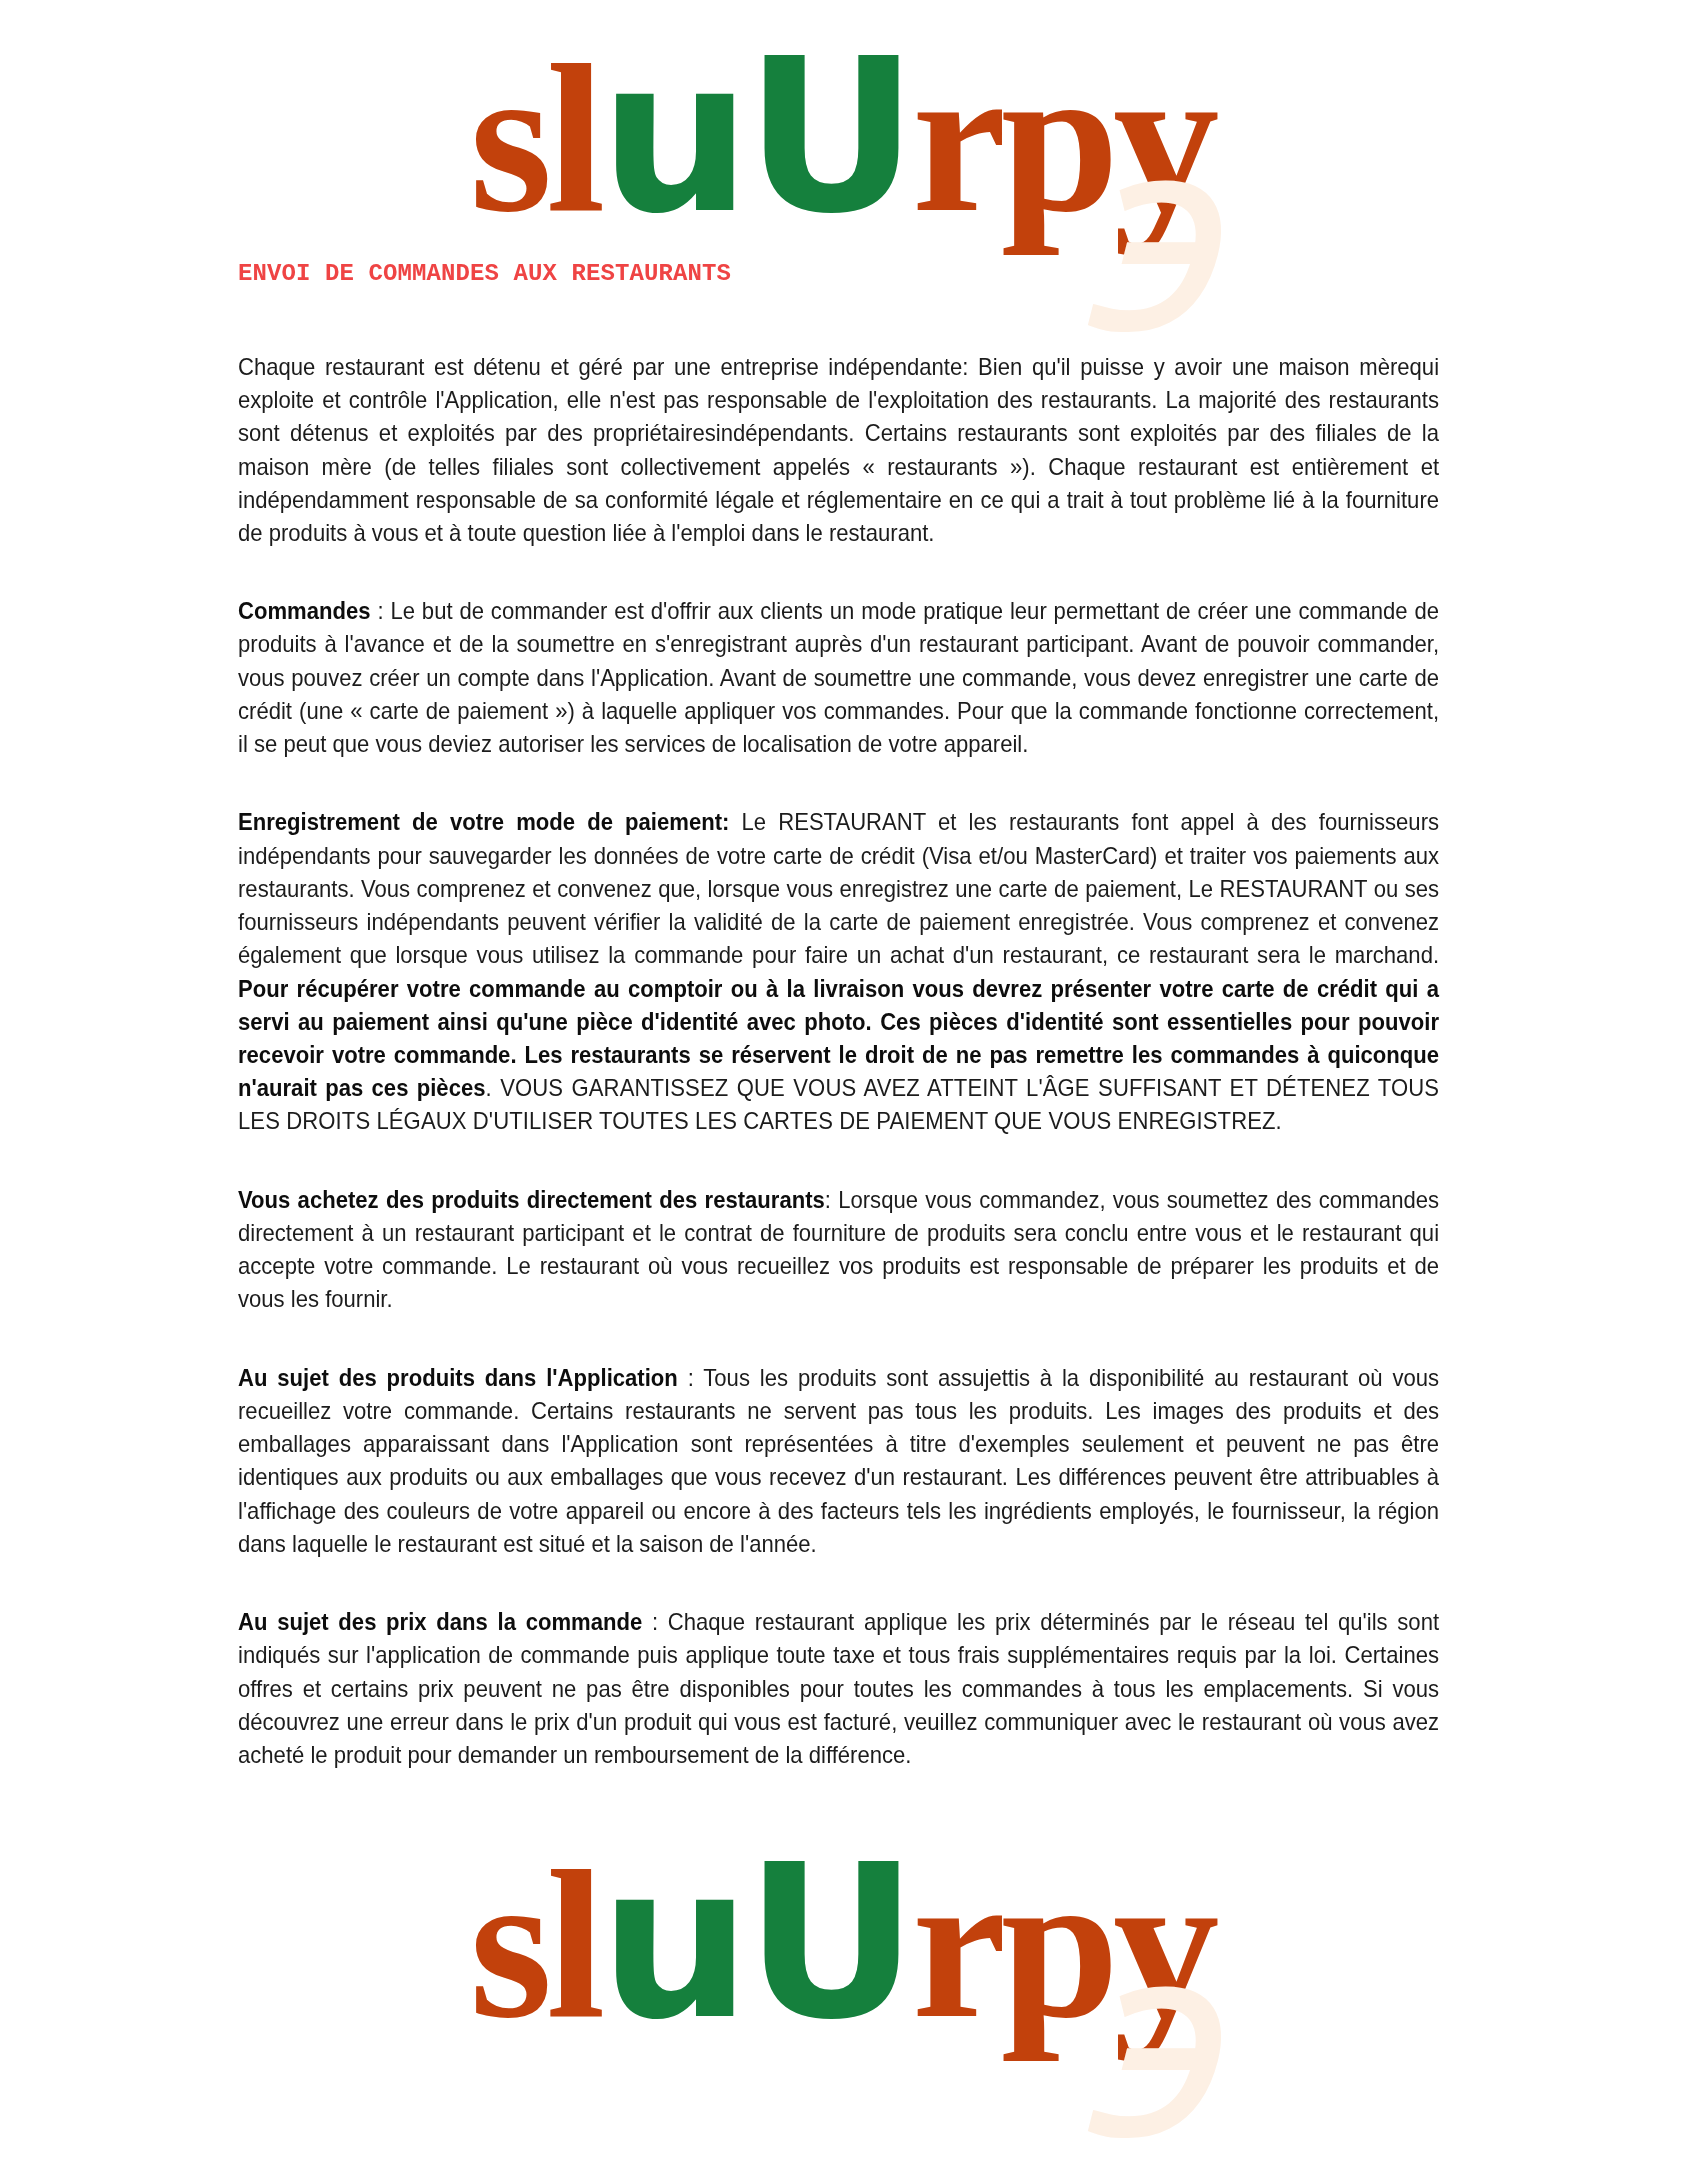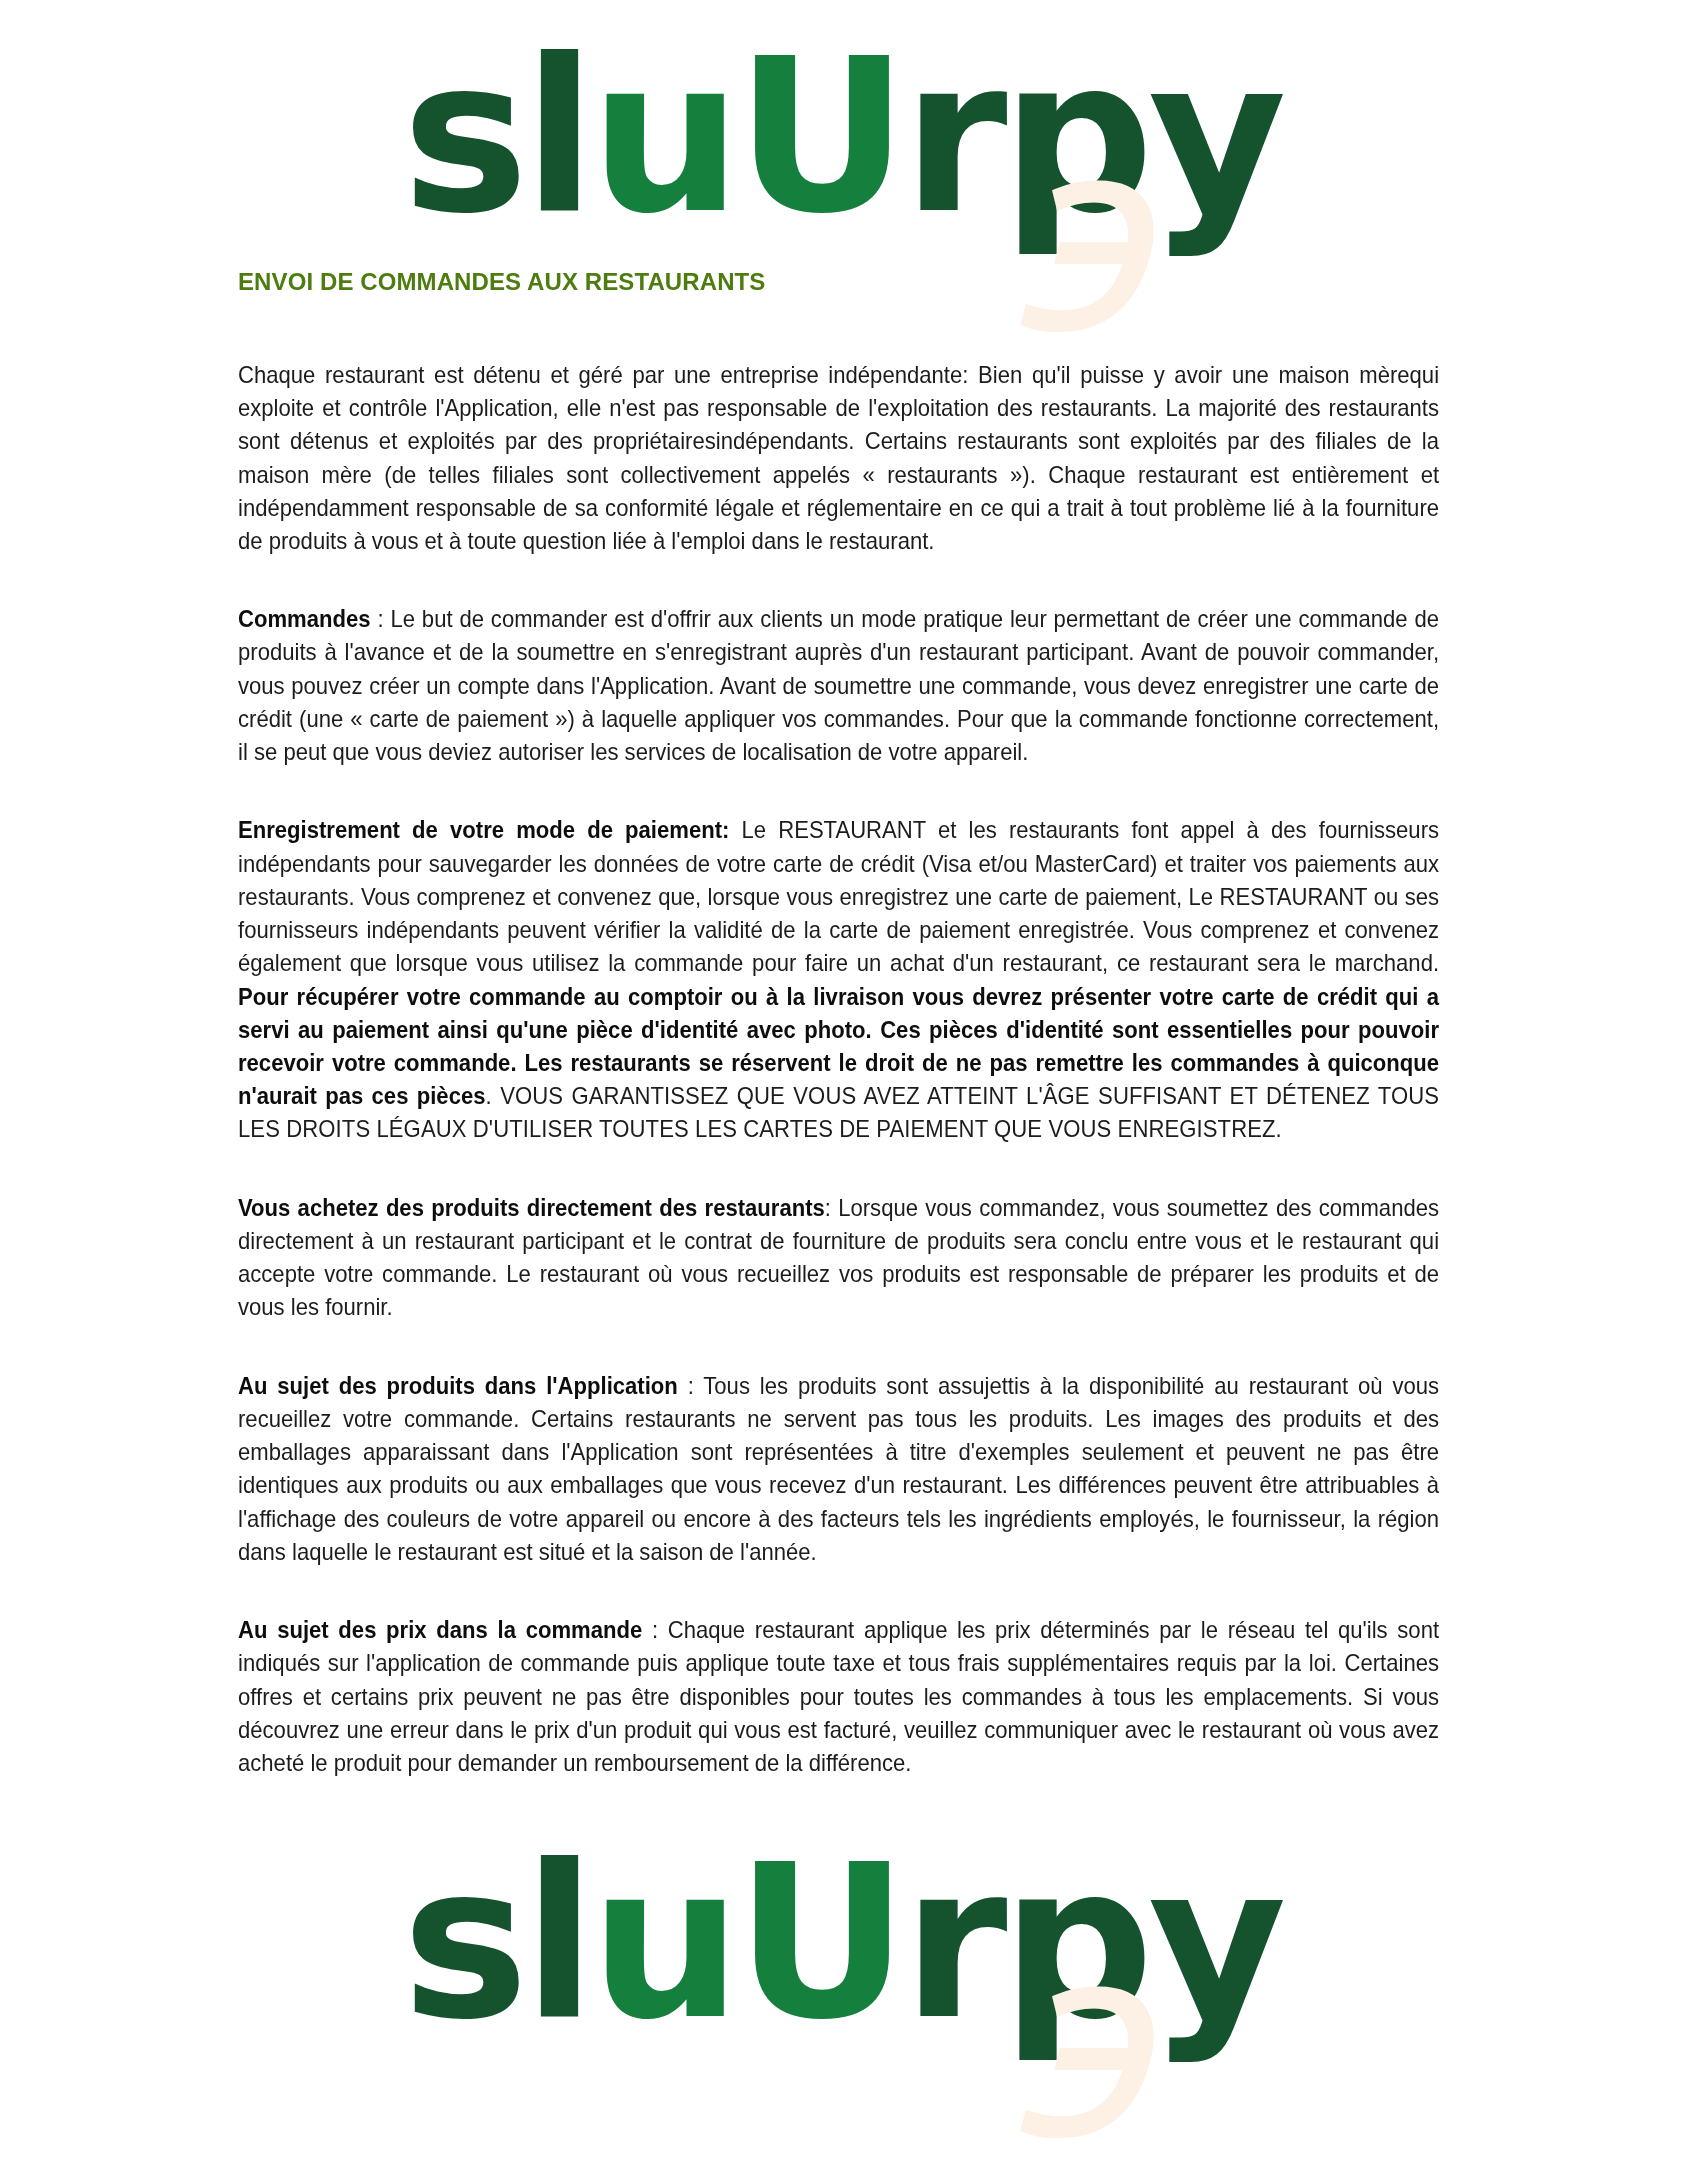"sl" .wm-gray { color: #14532d -> #c2410c; font-family: none -> Liberation Serif, serif }
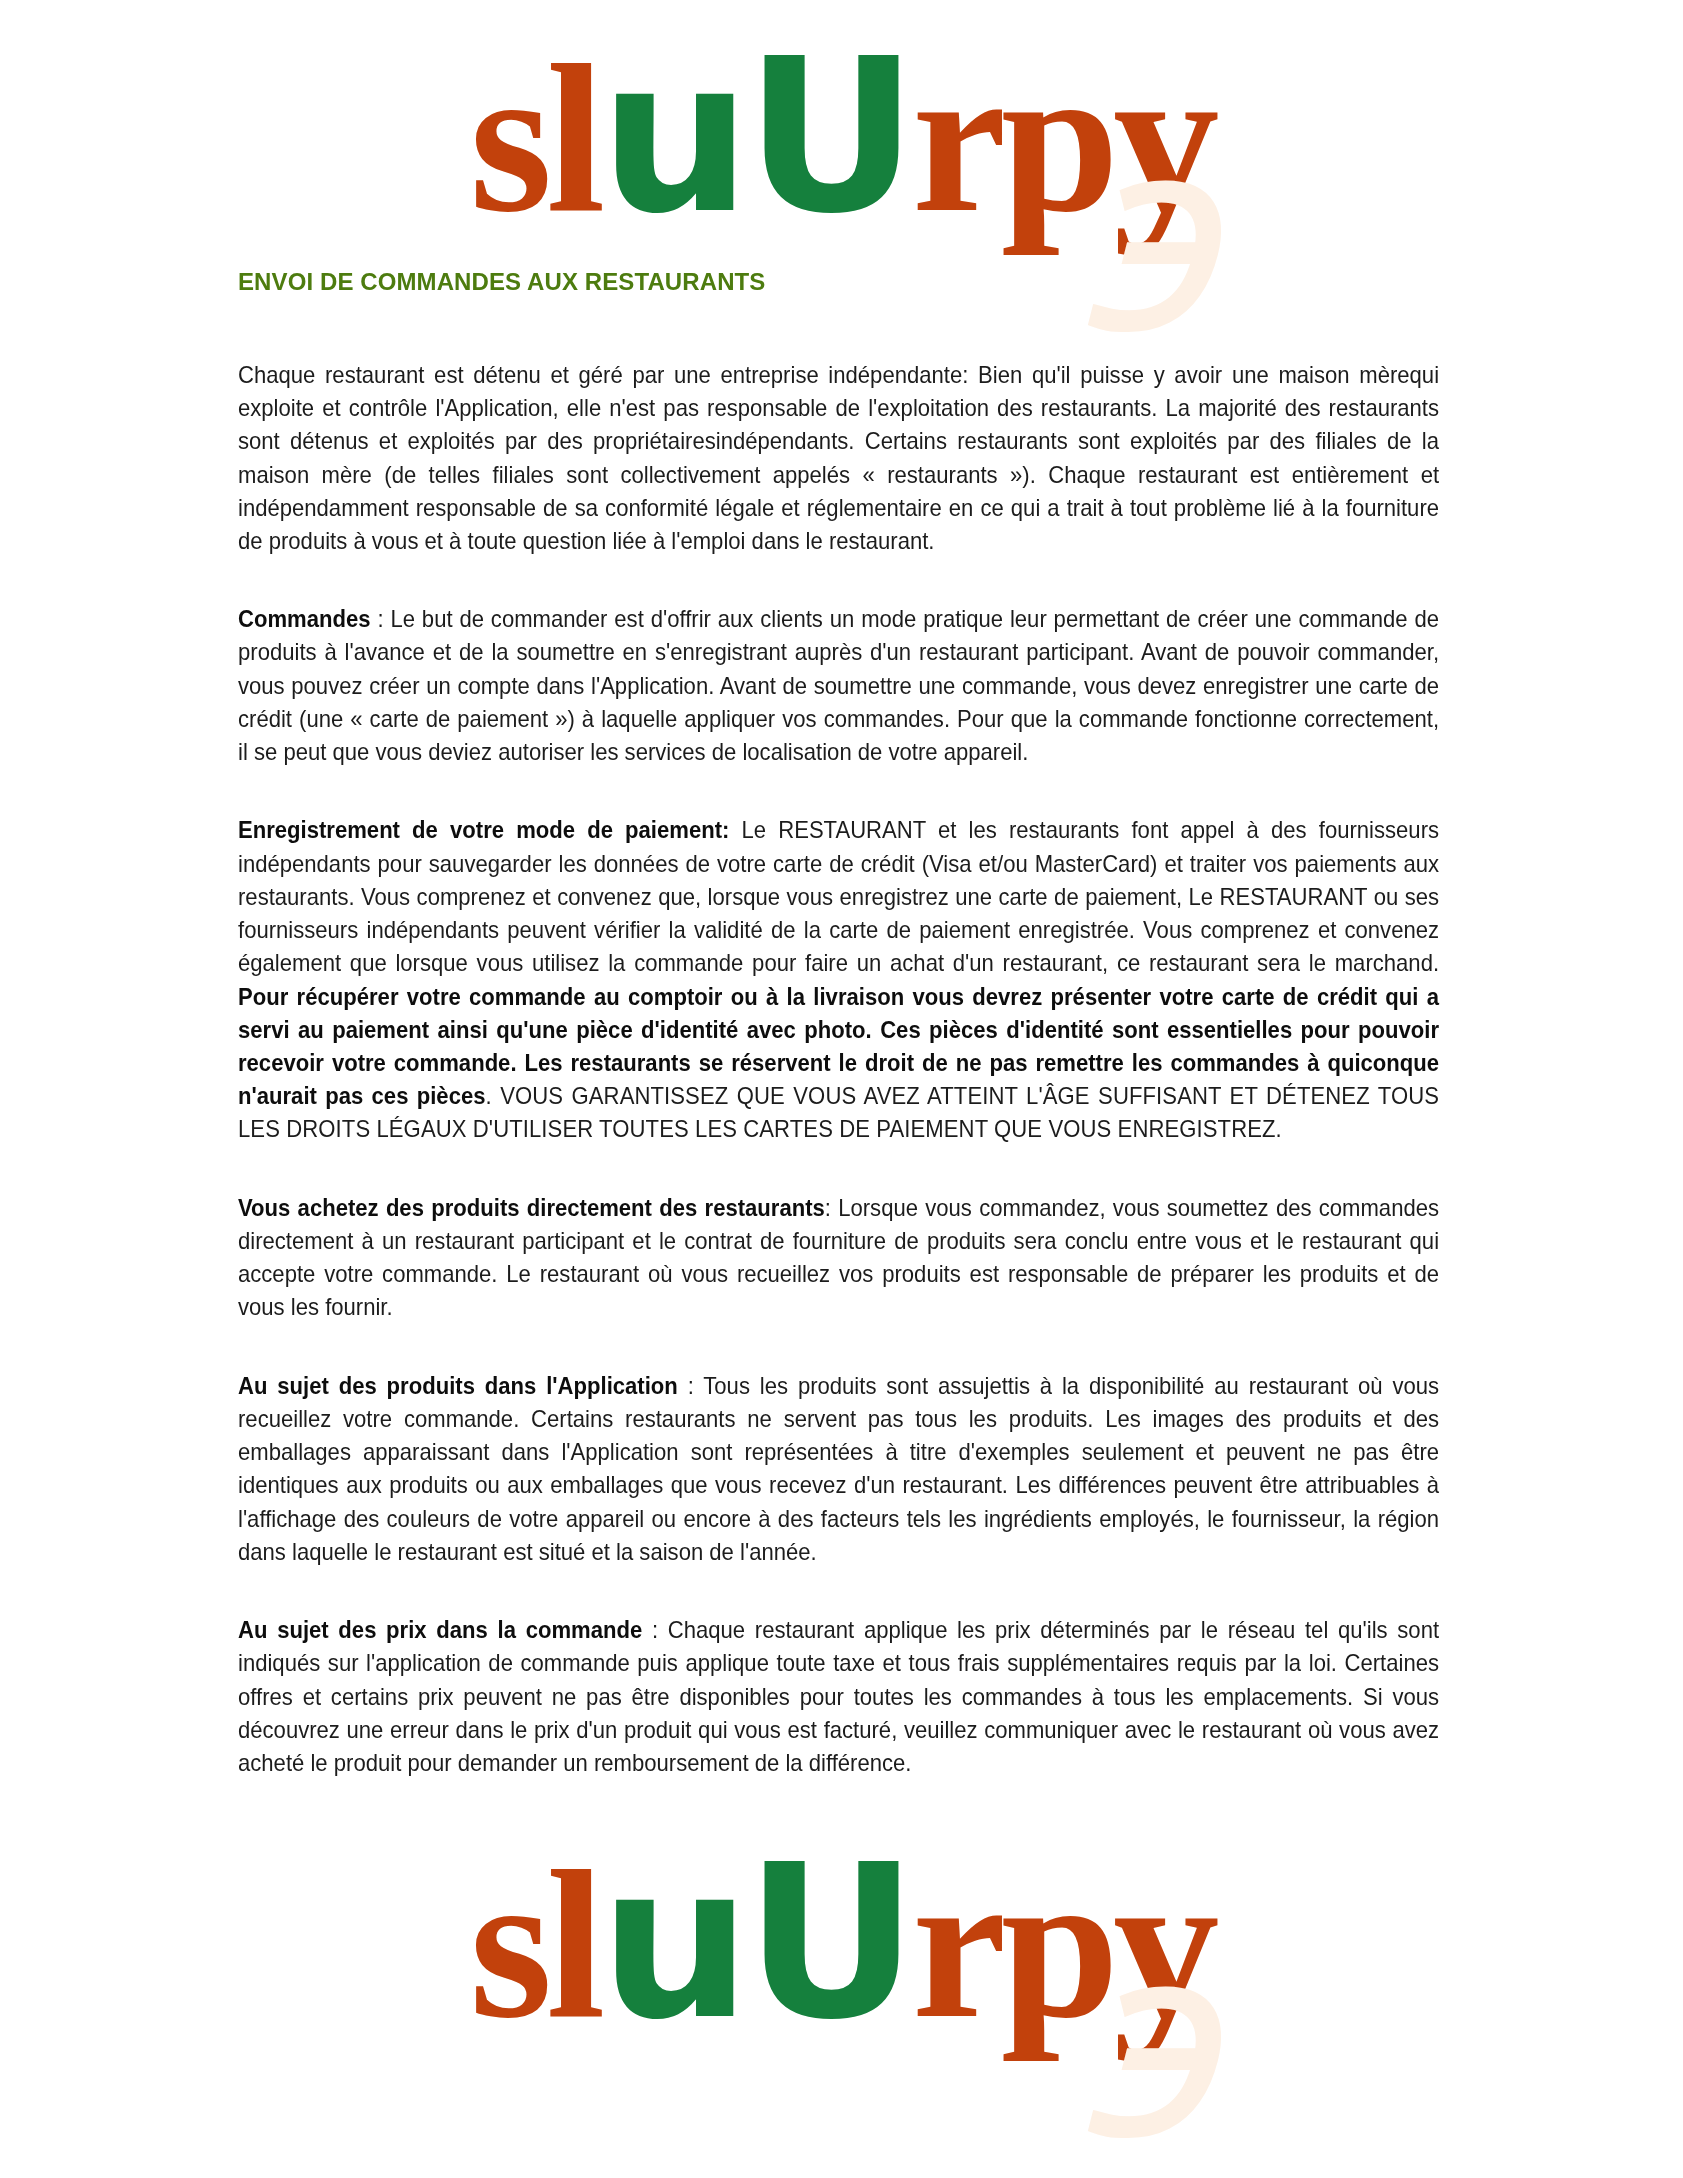"ENVOI DE COMMANDES AUX RESTAURANTS" .doc-title { color: #4d7c0f -> #ef4444; font-family: Liberation Sans, sans-serif -> Liberation Mono, monospace; margin: 16px 0 61px 0 -> 8px 0 61px 0 }
